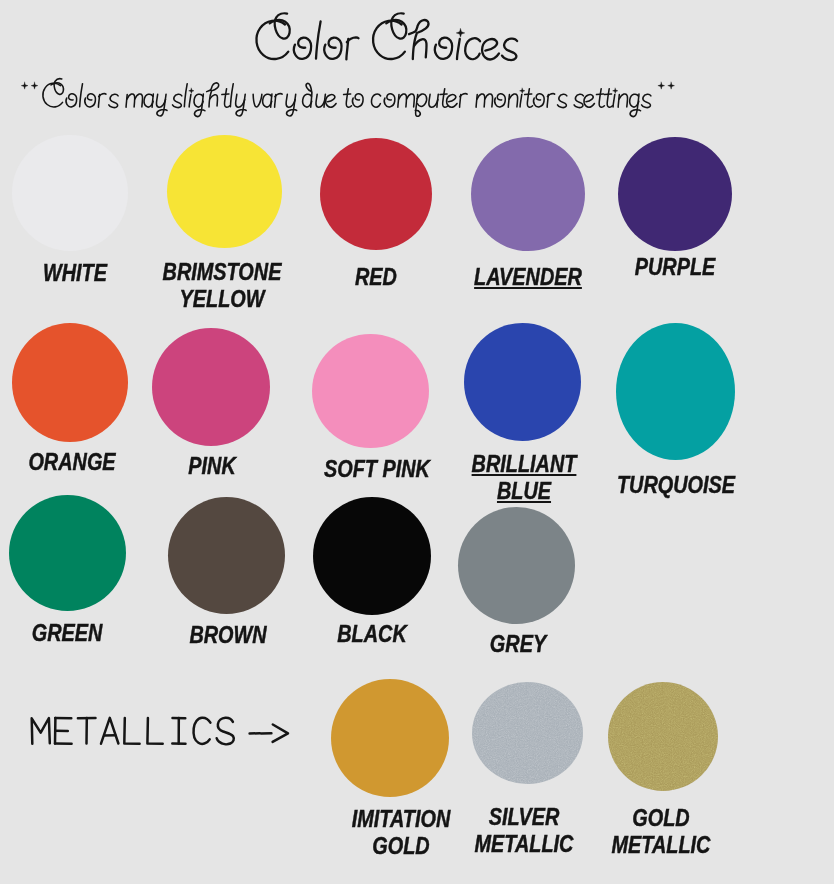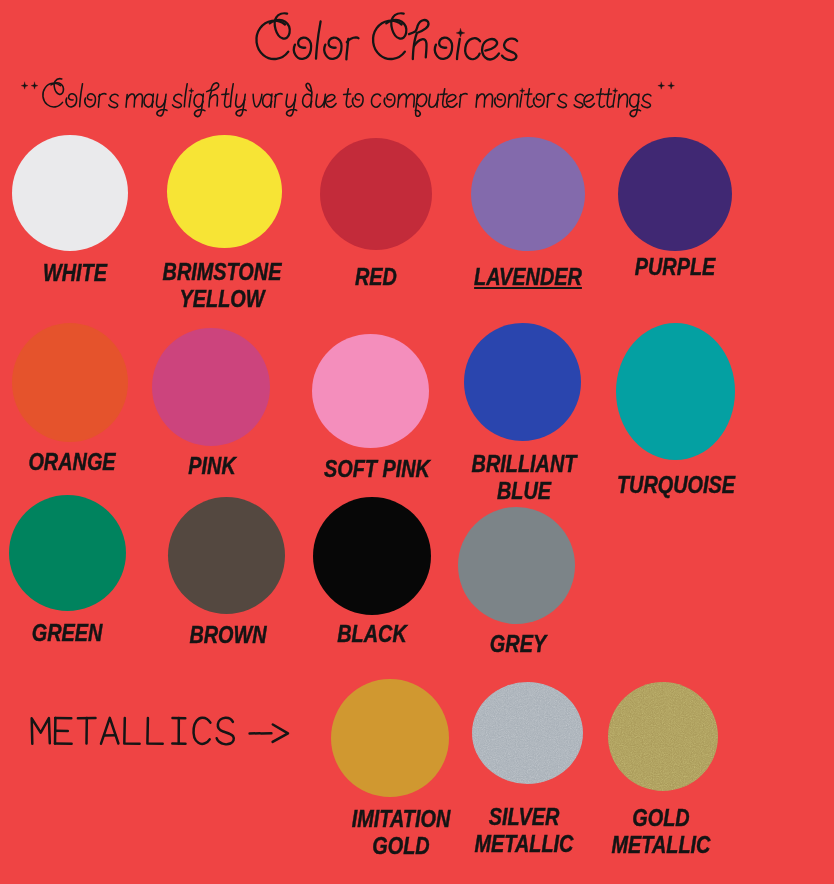"WHITE" #page { background: #ef4444 -> #e5e5e5 }
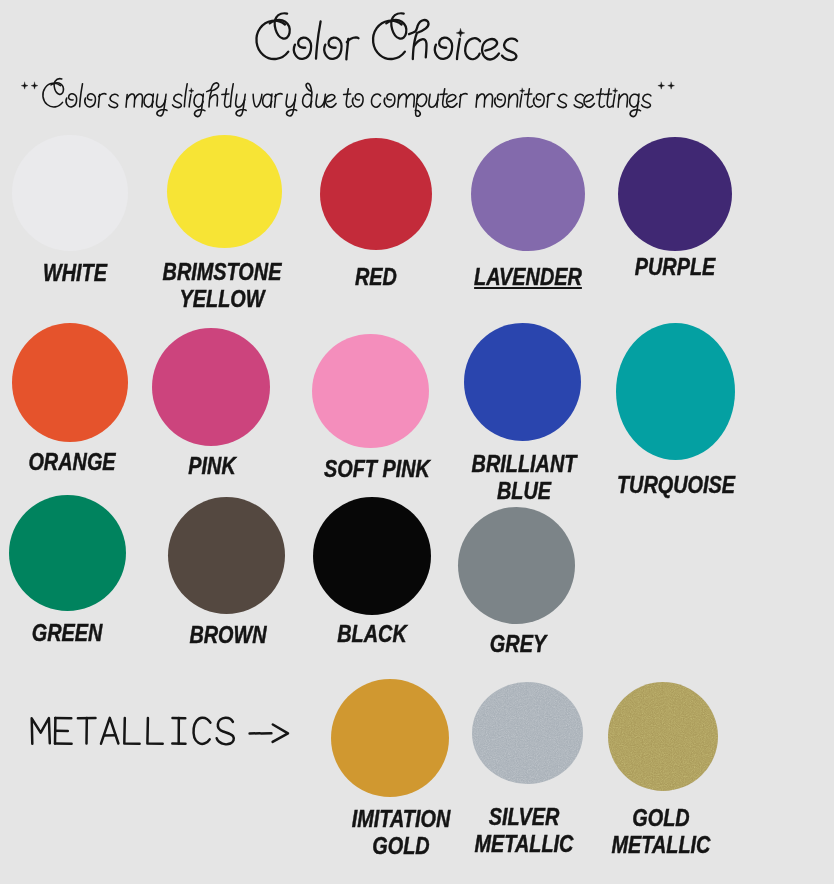"BRILLIANT" div.lbl { text-decoration: none -> underline }
